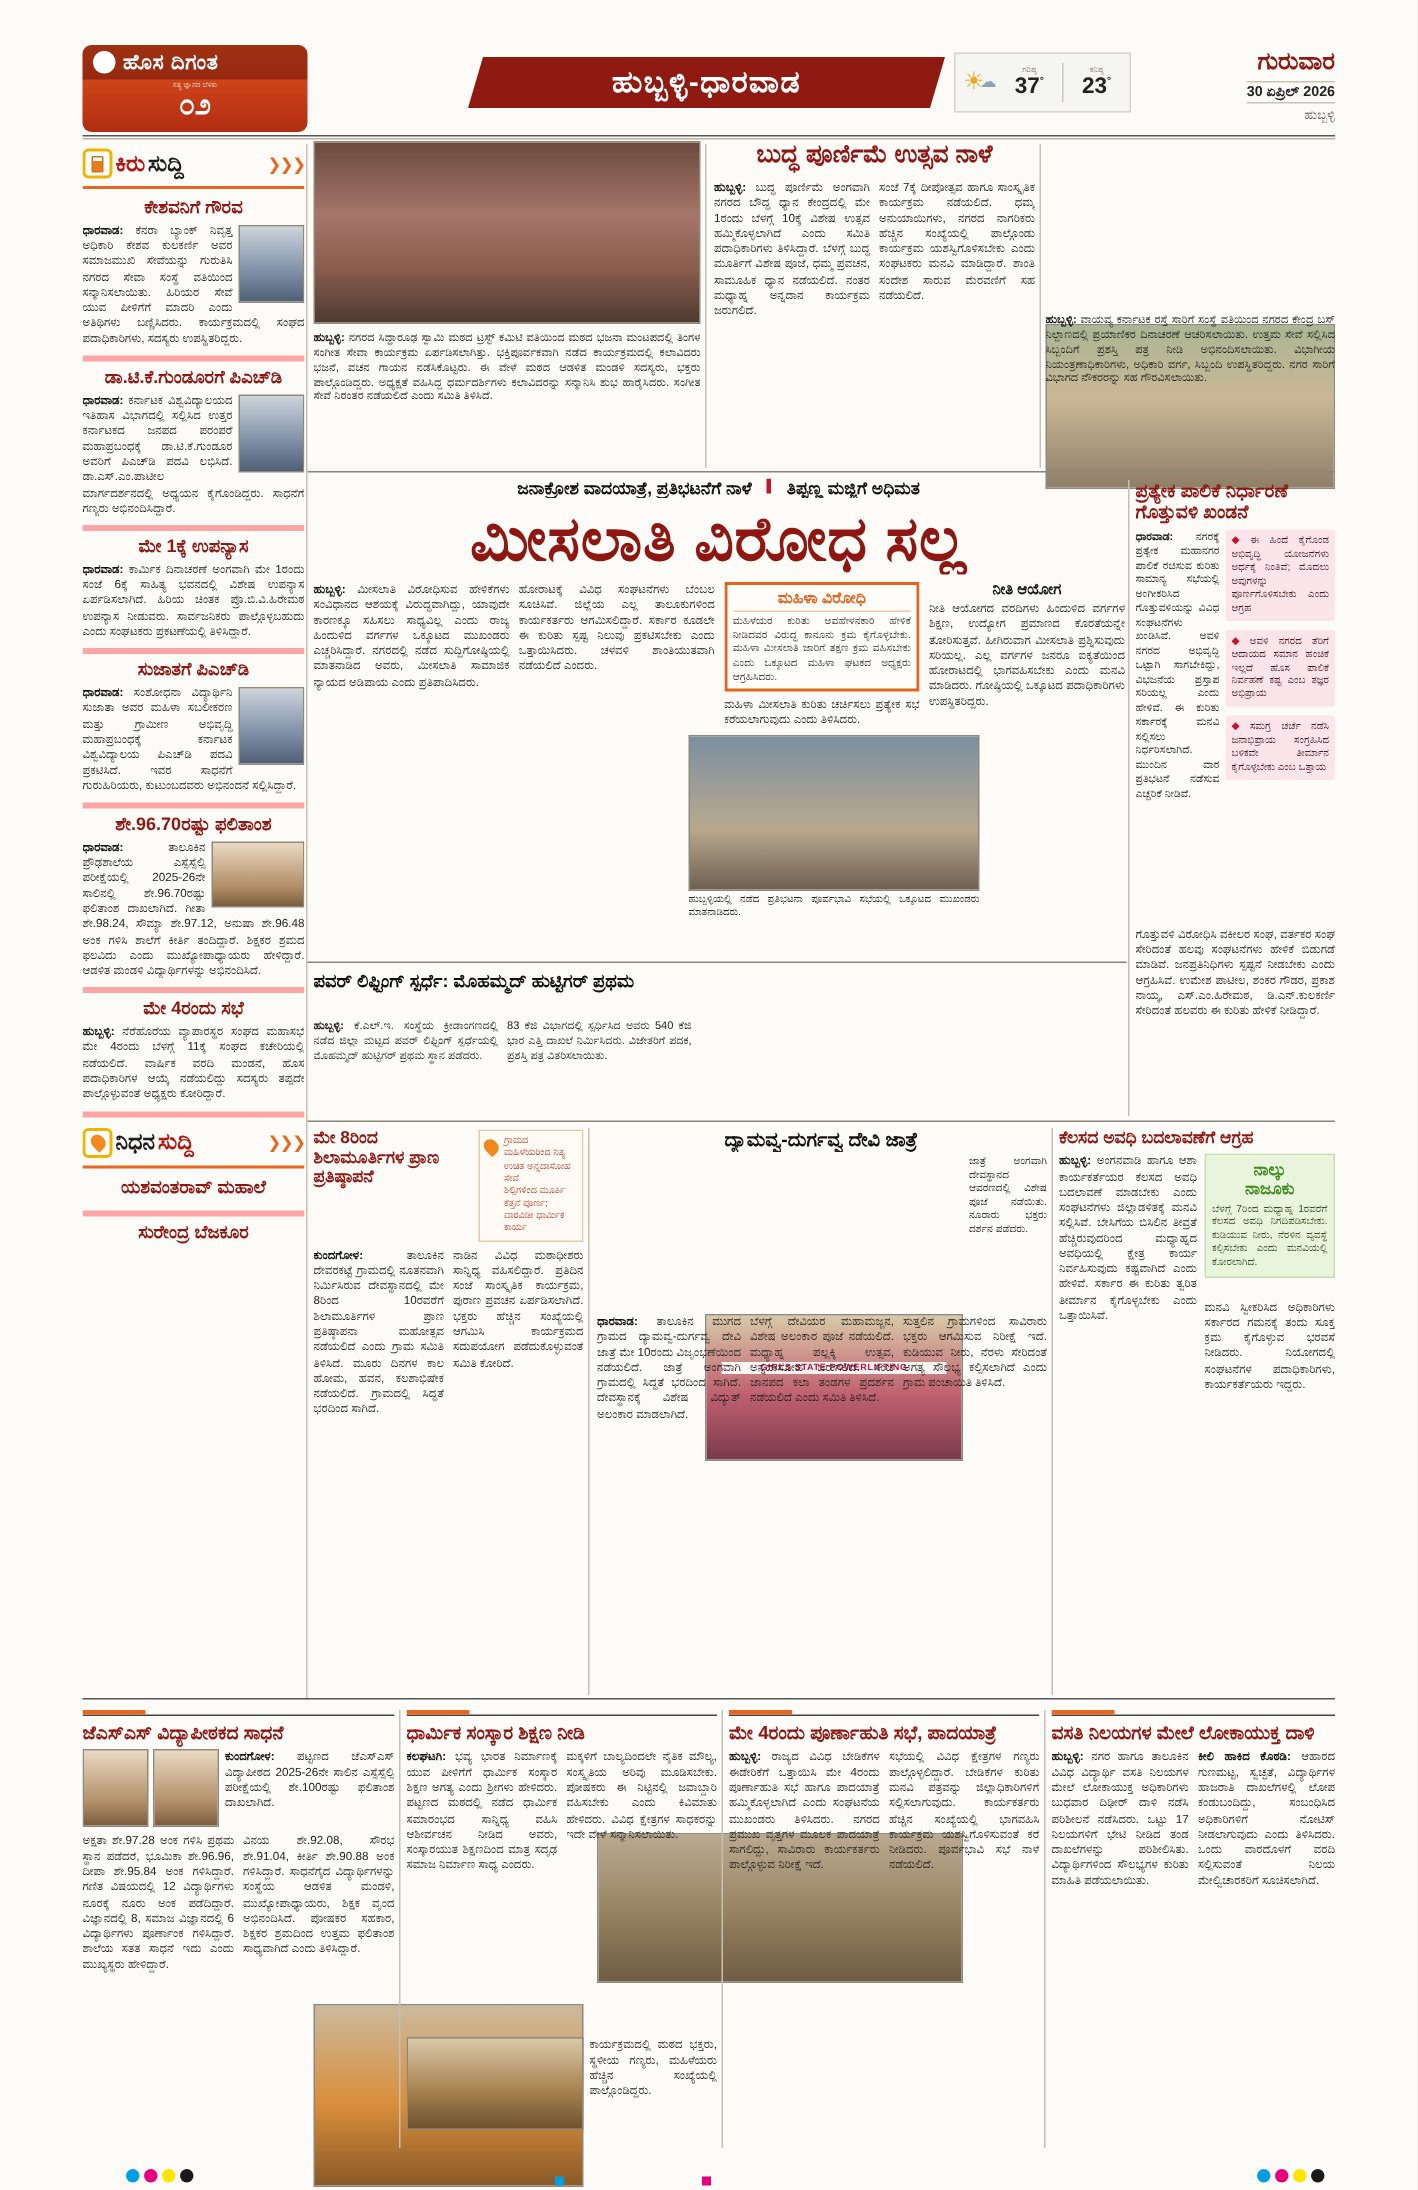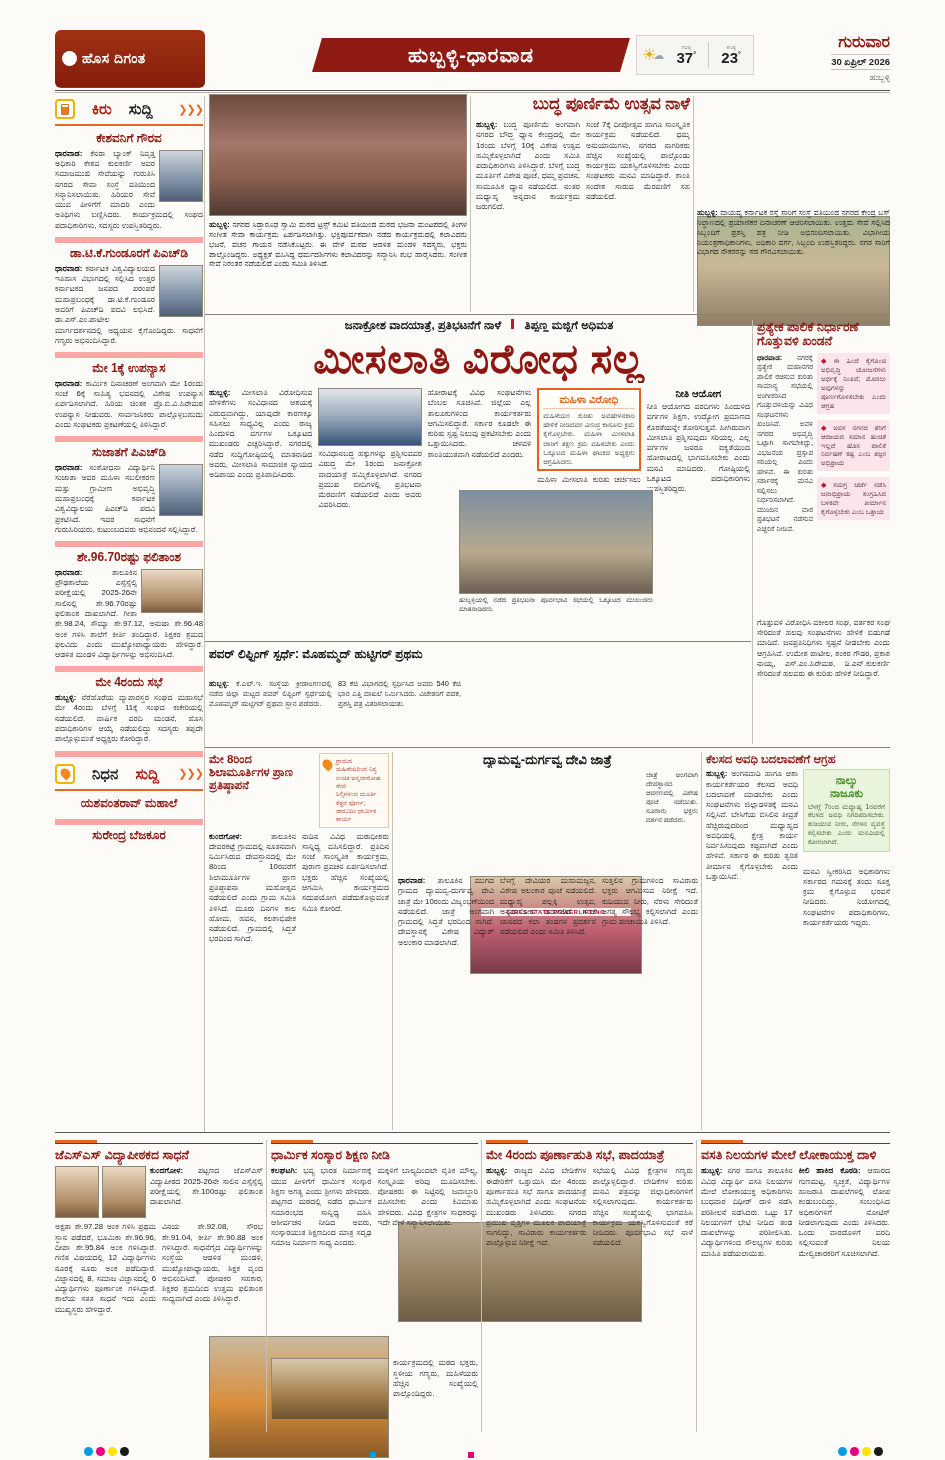"ಹೊಸ ದಿಗಂತ" .logo-top { padding: 20px 7px -> 3px 7px }
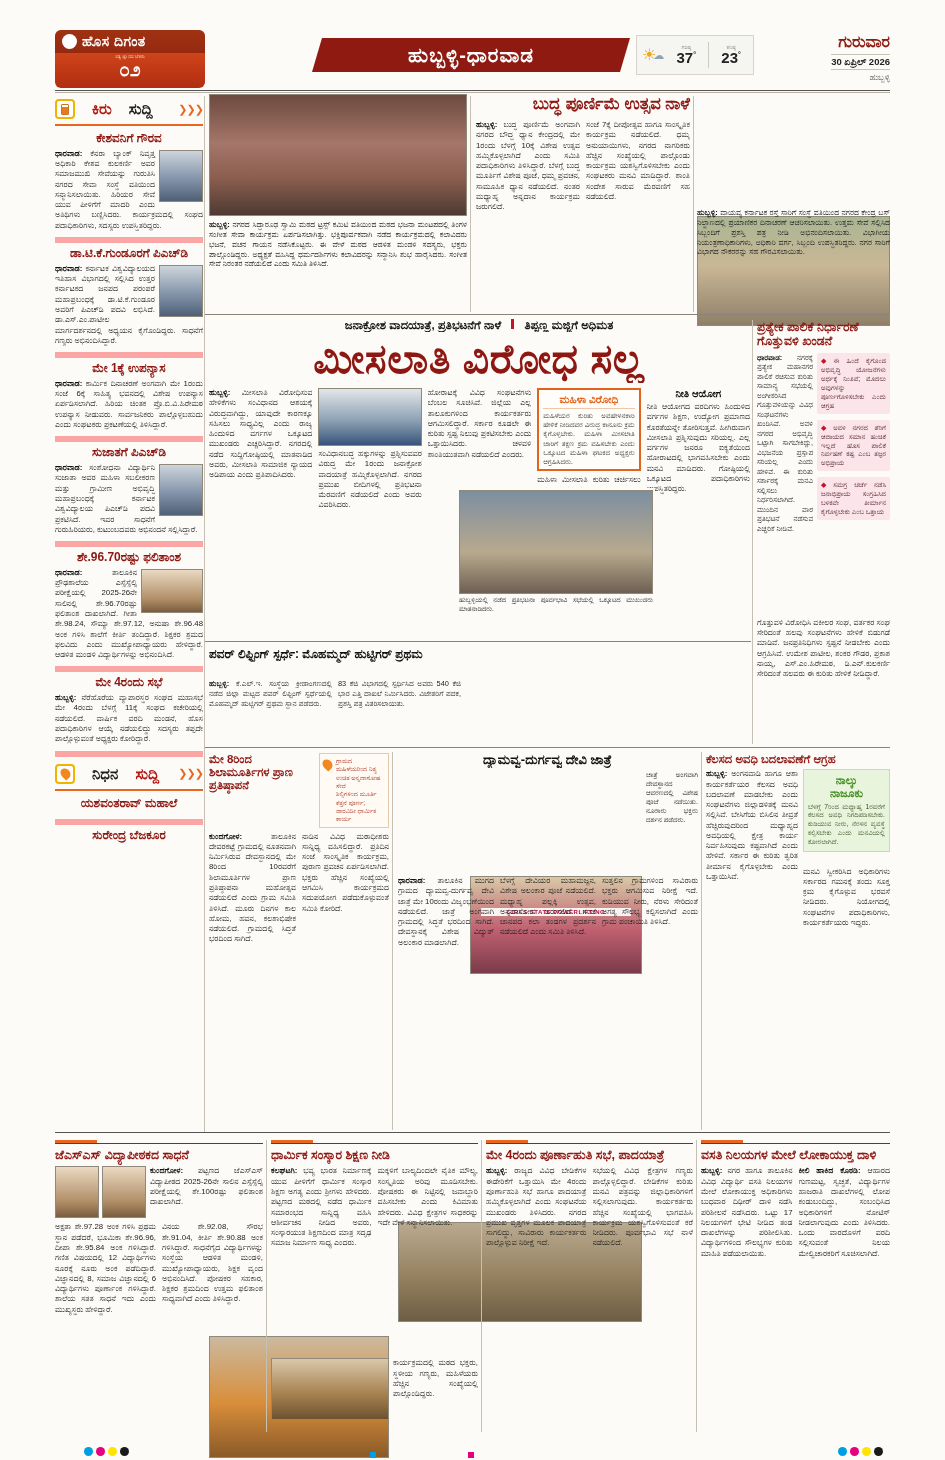"ಕಿರು" .kiru { gap: 17px -> 2px }
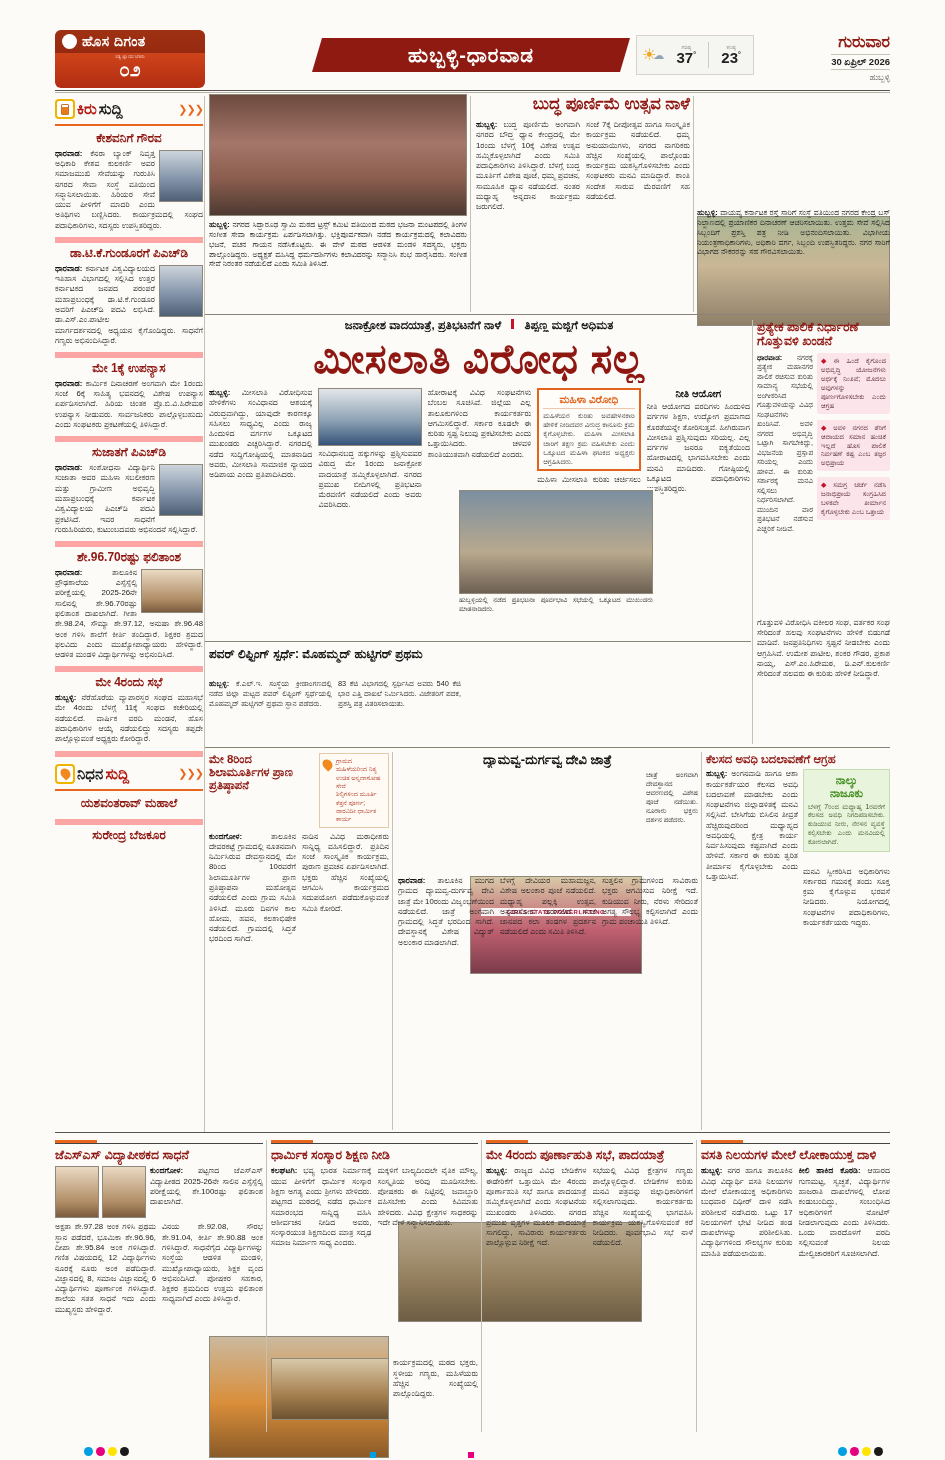"ಬುದ್ಧ ಪೂರ್ಣಿಮೆ ಉತ್ಸವ ನಾಳೆ" div.abs { text-align: right -> center }
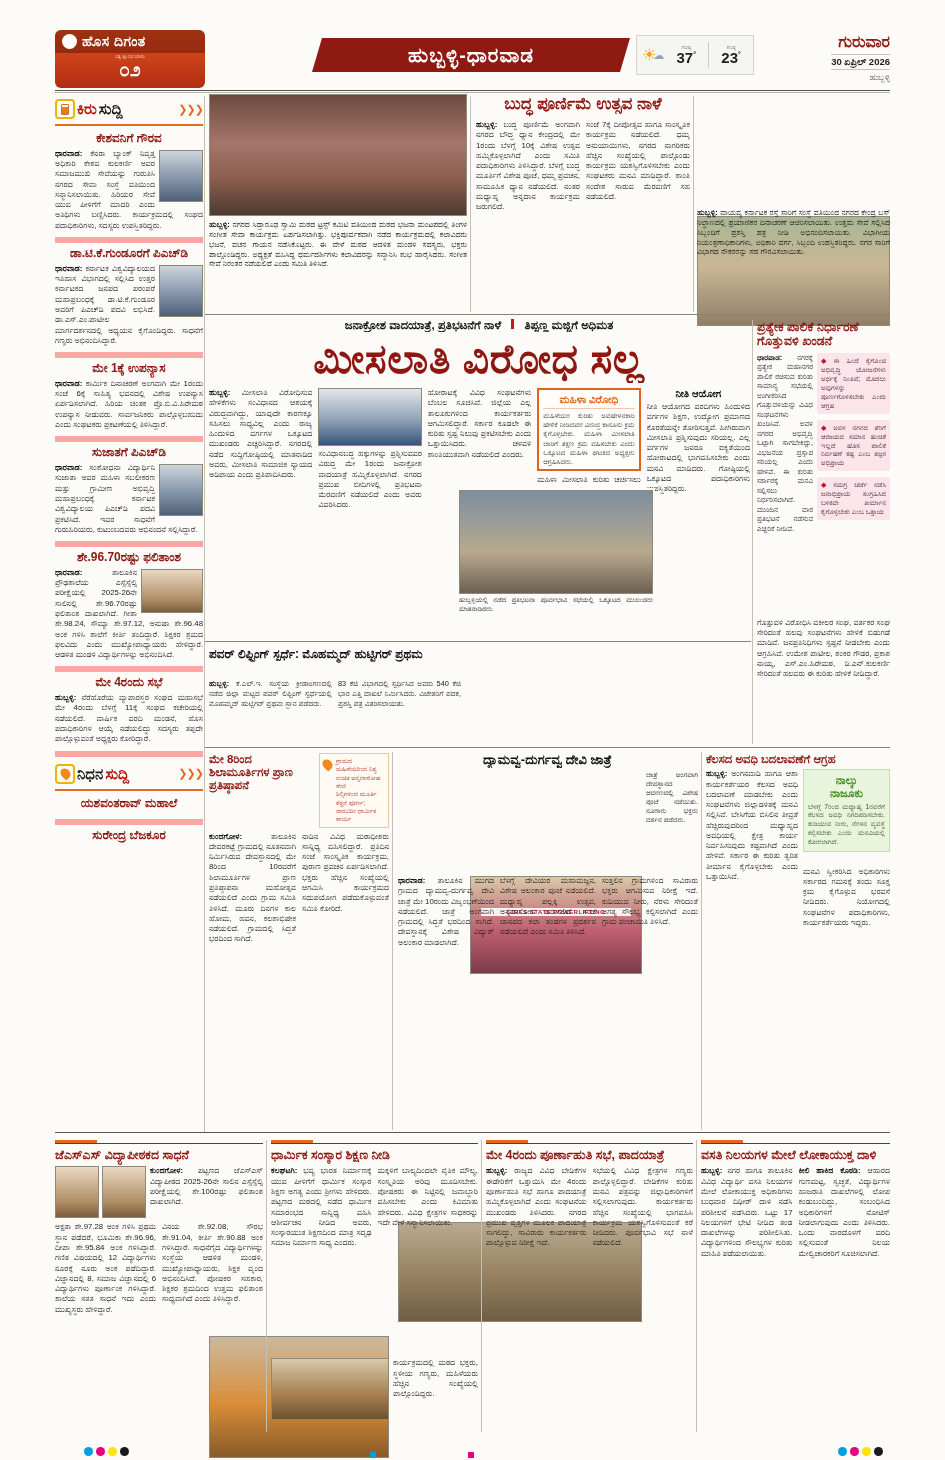"ಕೇಶವನಿಗೆ ಗೌರವ" .sb-item { border-bottom: 6px solid #fca5a5 -> 4px solid #fca5a5 }
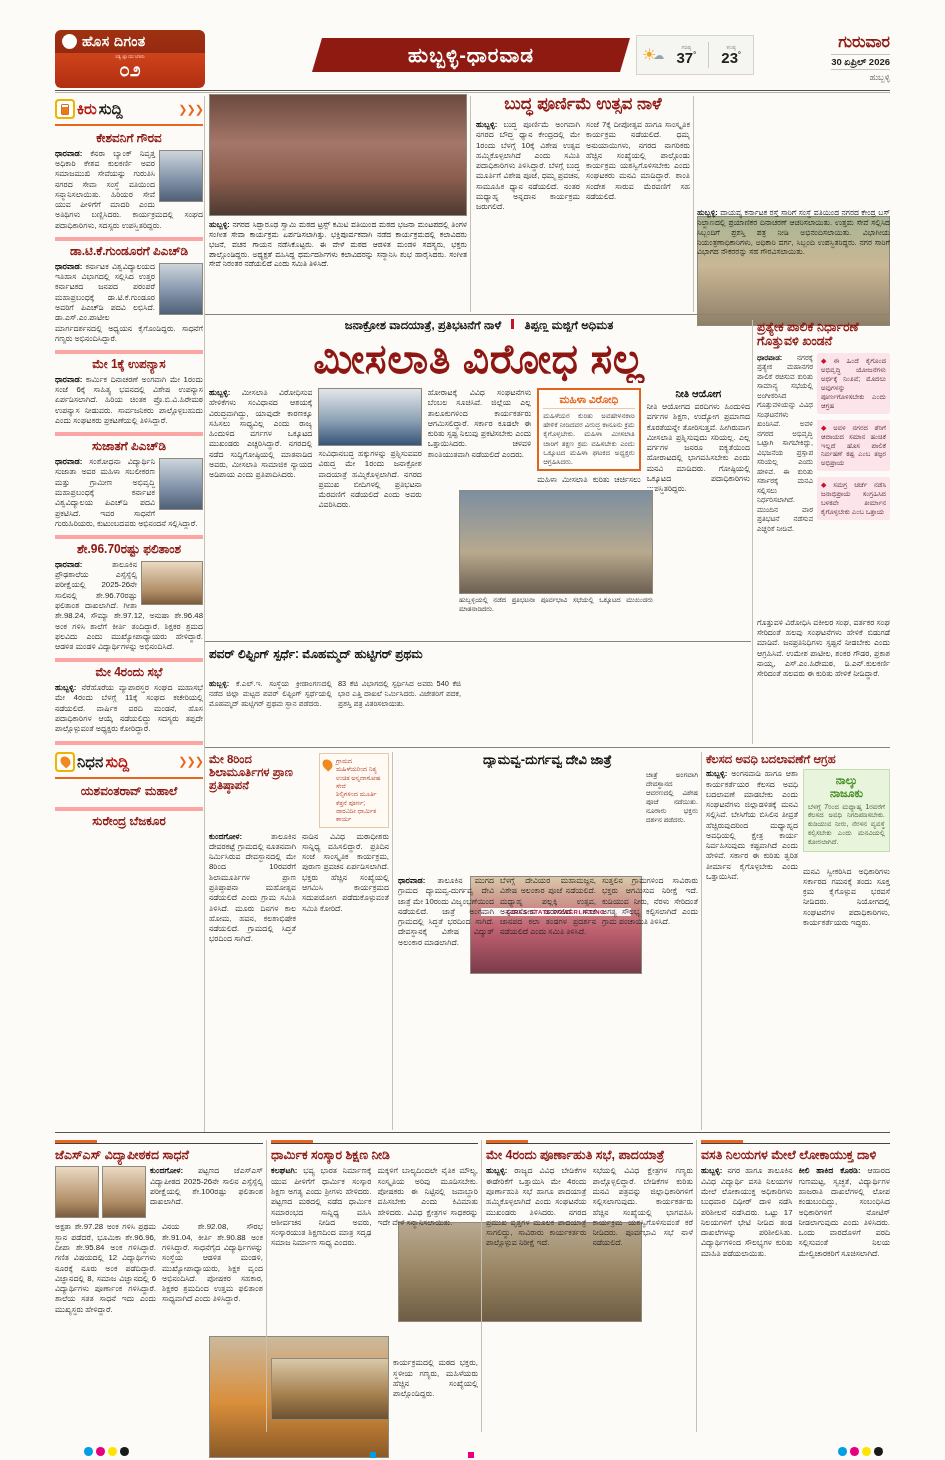"ಸಂವಿಧಾನಬದ್ಧ ಹಕ್ಕುಗಳನ್ನು ಪ್ರಶ್ನಿಸುವವರ" div { html: <div> <div></div> <div>ಸಂವಿಧಾನಬದ್ಧ ಹಕ್ಕುಗಳನ್ನು ಪ್ರಶ್ನಿಸುವವರ ವಿರುದ್ಧ ಮೇ 1ರಂದು ಜನಾಕ್ರೋಶ ವಾದಯಾತ್ರೆ ಹಮ್ಮಿಕೊಳ್ಳಲಾಗಿದೆ. ನಗರದ ಪ್ರಮುಖ ಬೀದಿಗಳಲ್ಲಿ ಪ್ರತಿಭಟನಾ ಮೆರವಣಿಗೆ ನಡೆಯಲಿದೆ ಎಂದು ಅವರು ವಿವರಿಸಿದರು.</div> </div> -> none }
